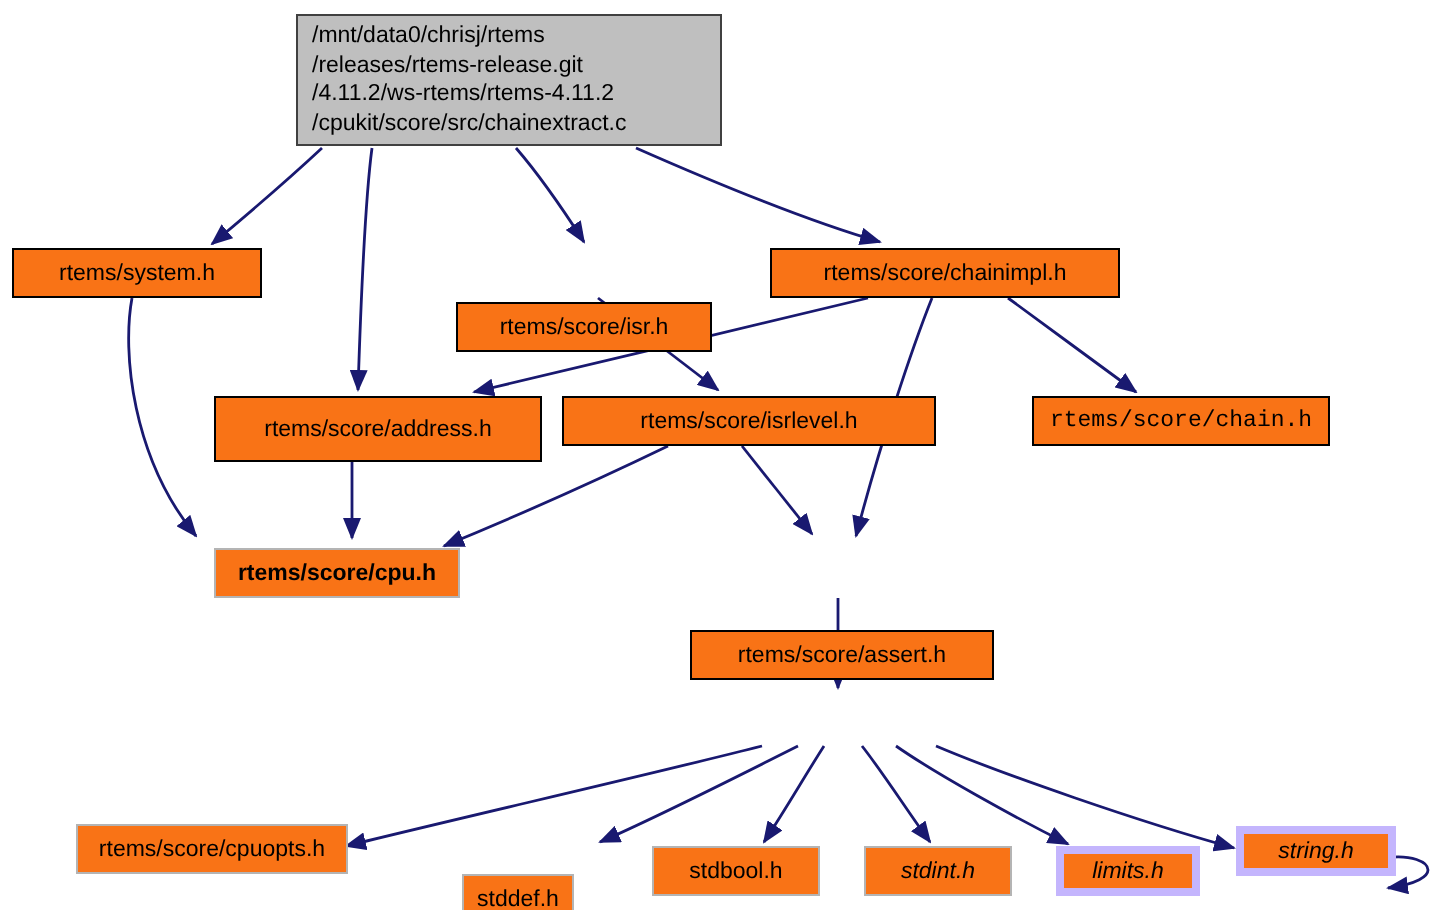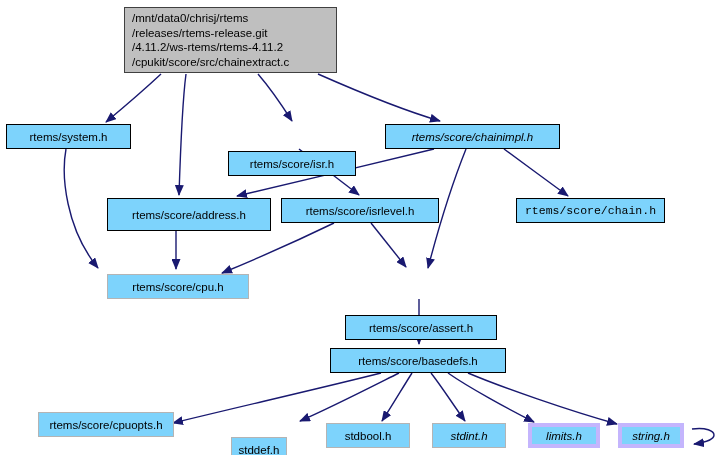"/mnt/data0/chrisj/rtems" .node.root { margin-left: none -> 24px }
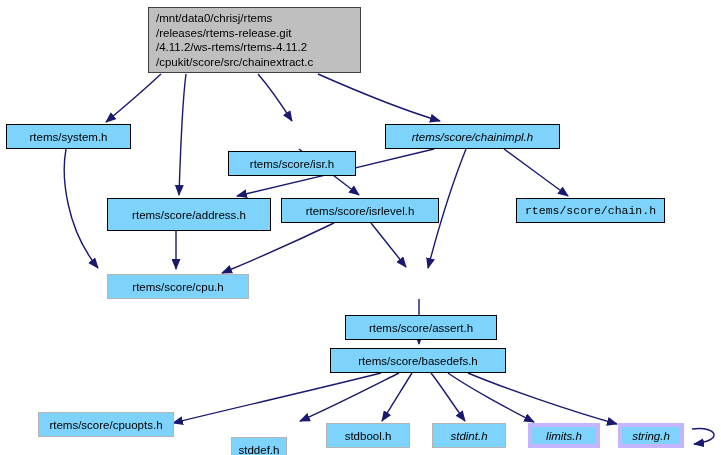"rtems/system.h" .node { background: #7dd3fc -> #f97316 }
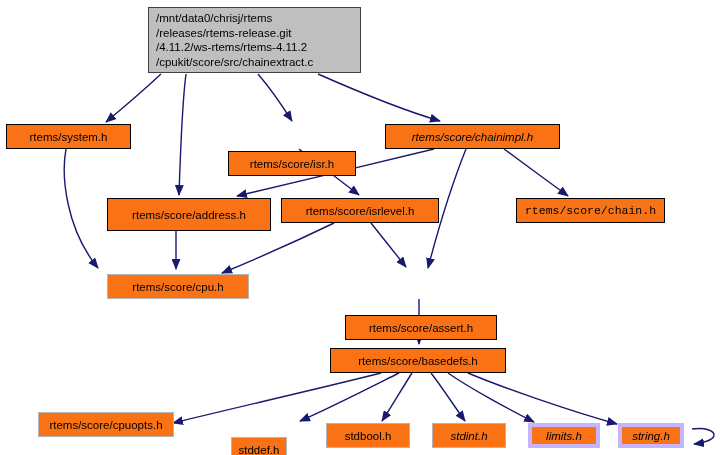"rtems/score/chainimpl.h" div.node { font-style: italic -> none }
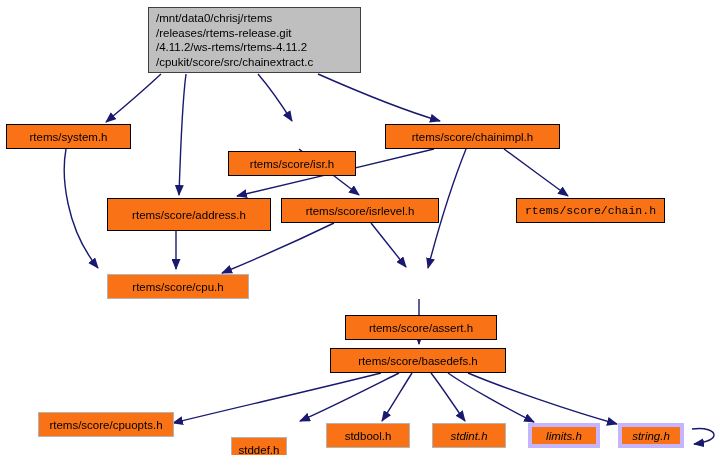"rtems/score/isrlevel.h" div.node { width: 158px -> 187px }
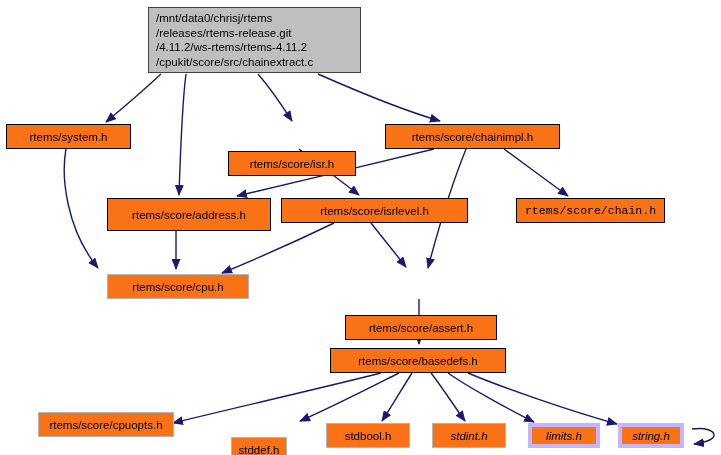"rtems/score/cpu.h" div.node { font-weight: none -> bold; width: 142px -> 123px }
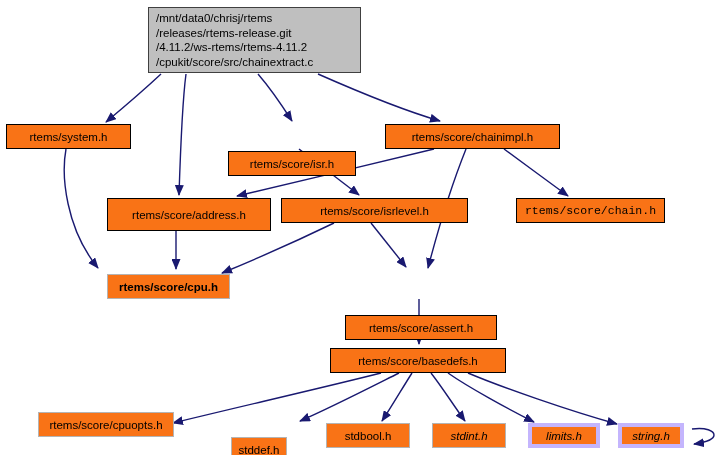"rtems/score/basedefs.h" div.node { html: <div>rtems/score/basedefs.h</div> -> none }
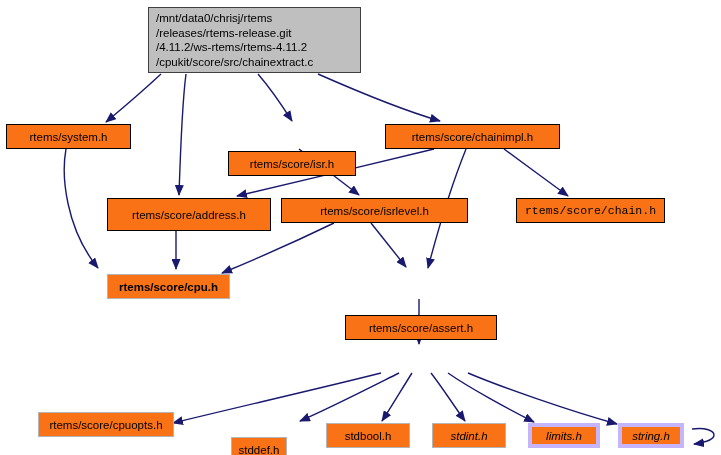"string.h" div.node { top: 423px -> 413px; width: 66px -> 80px }
